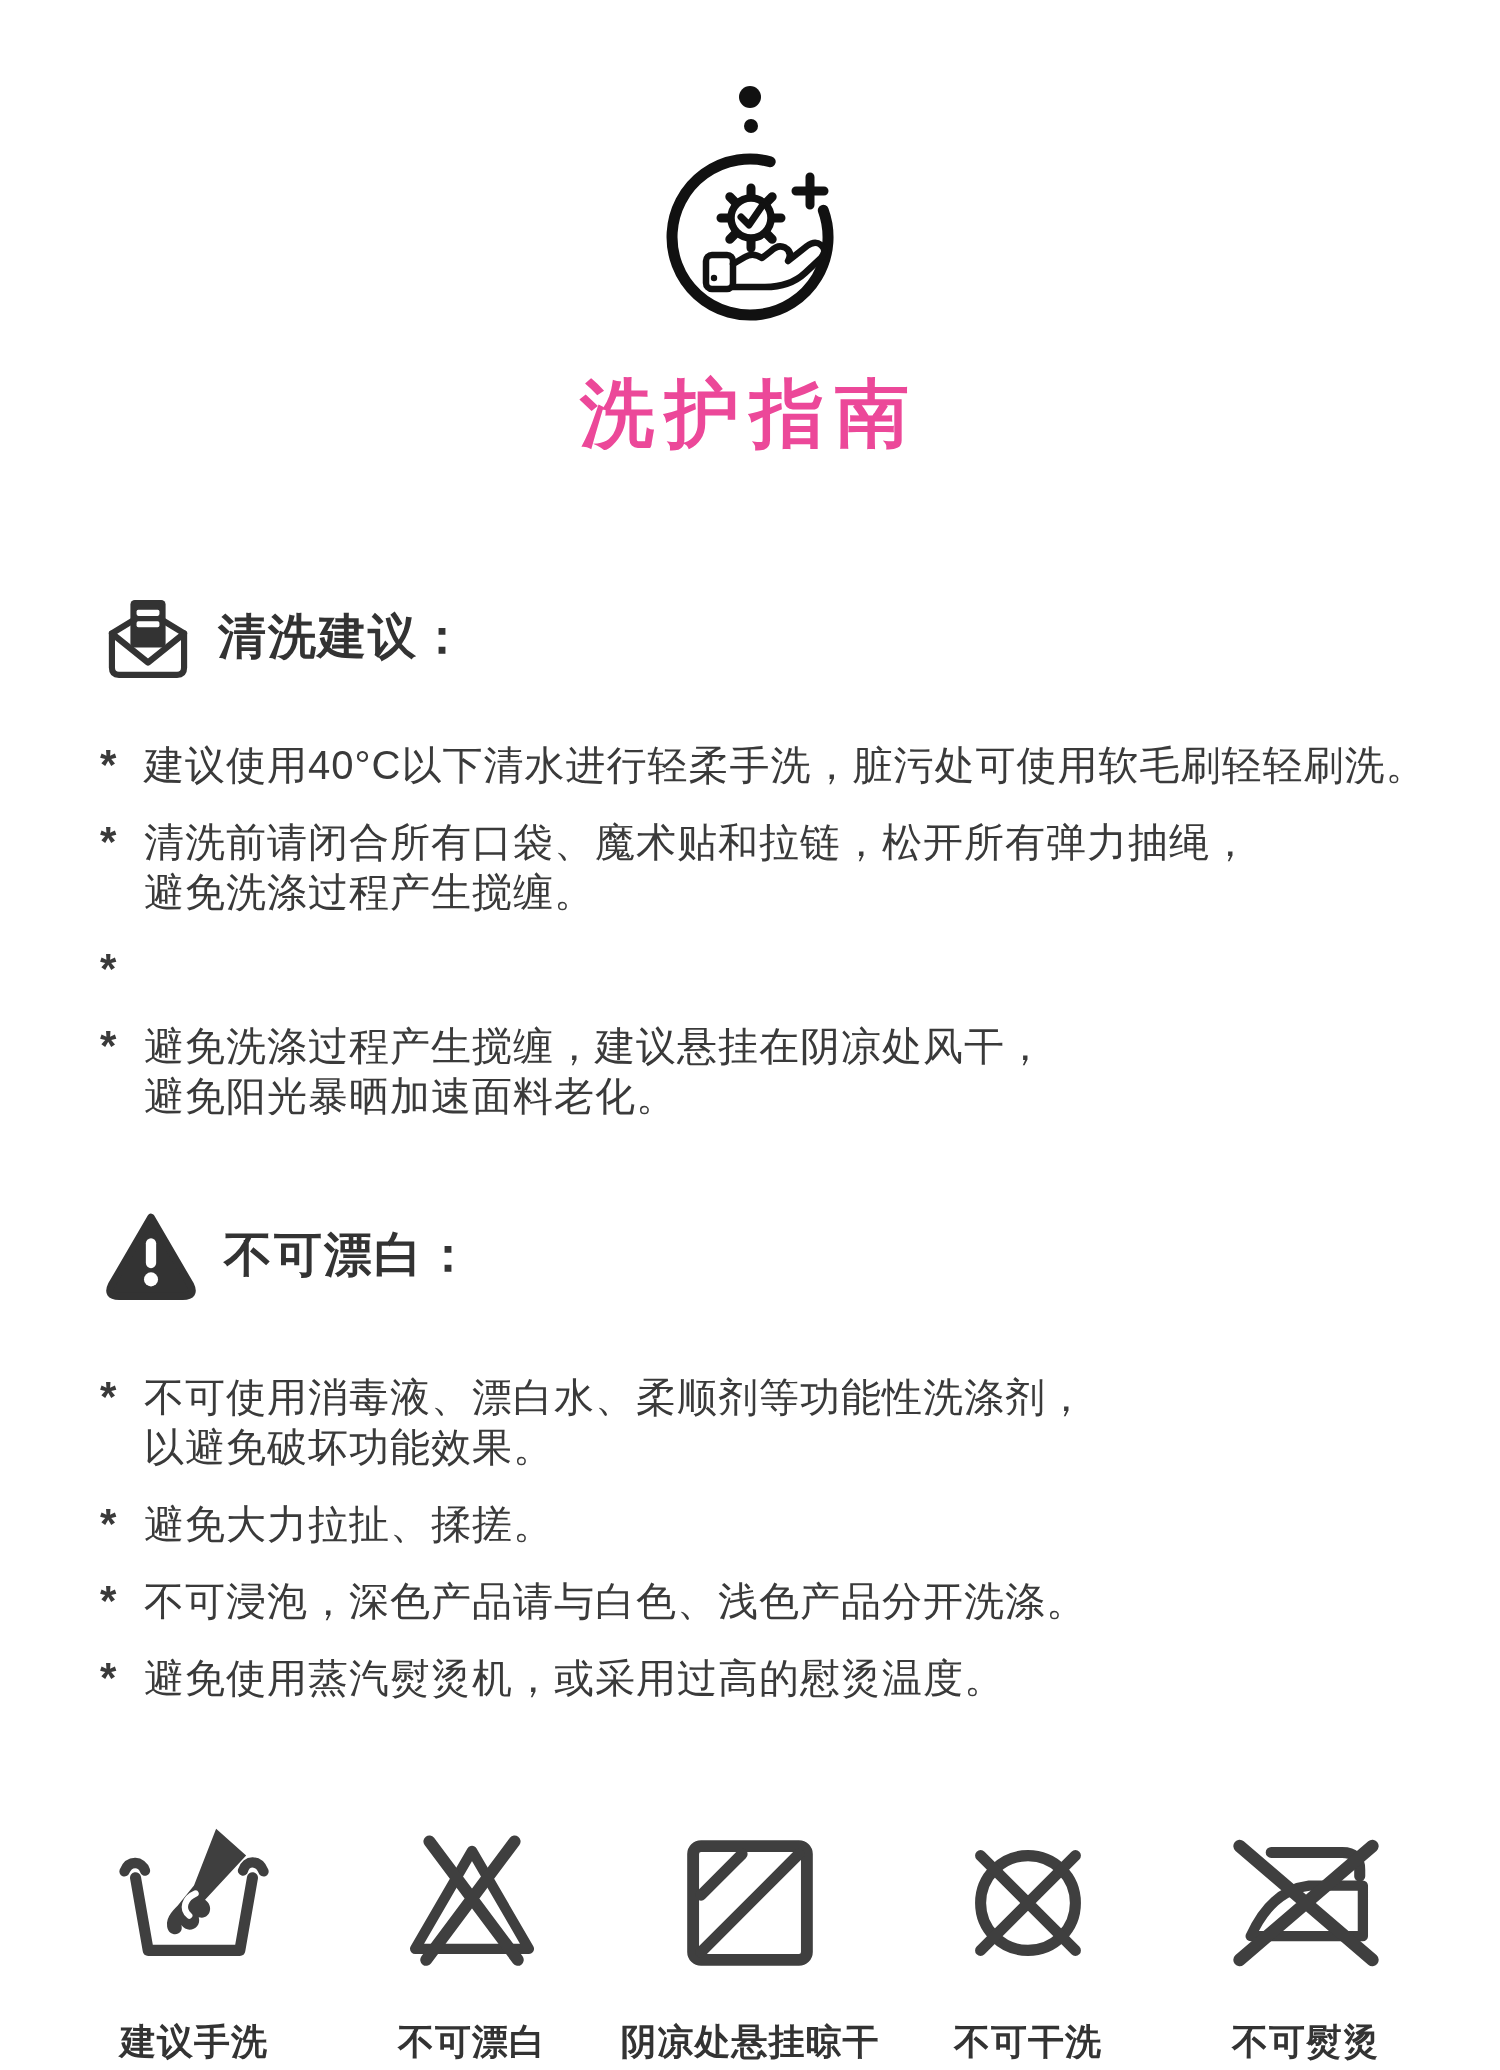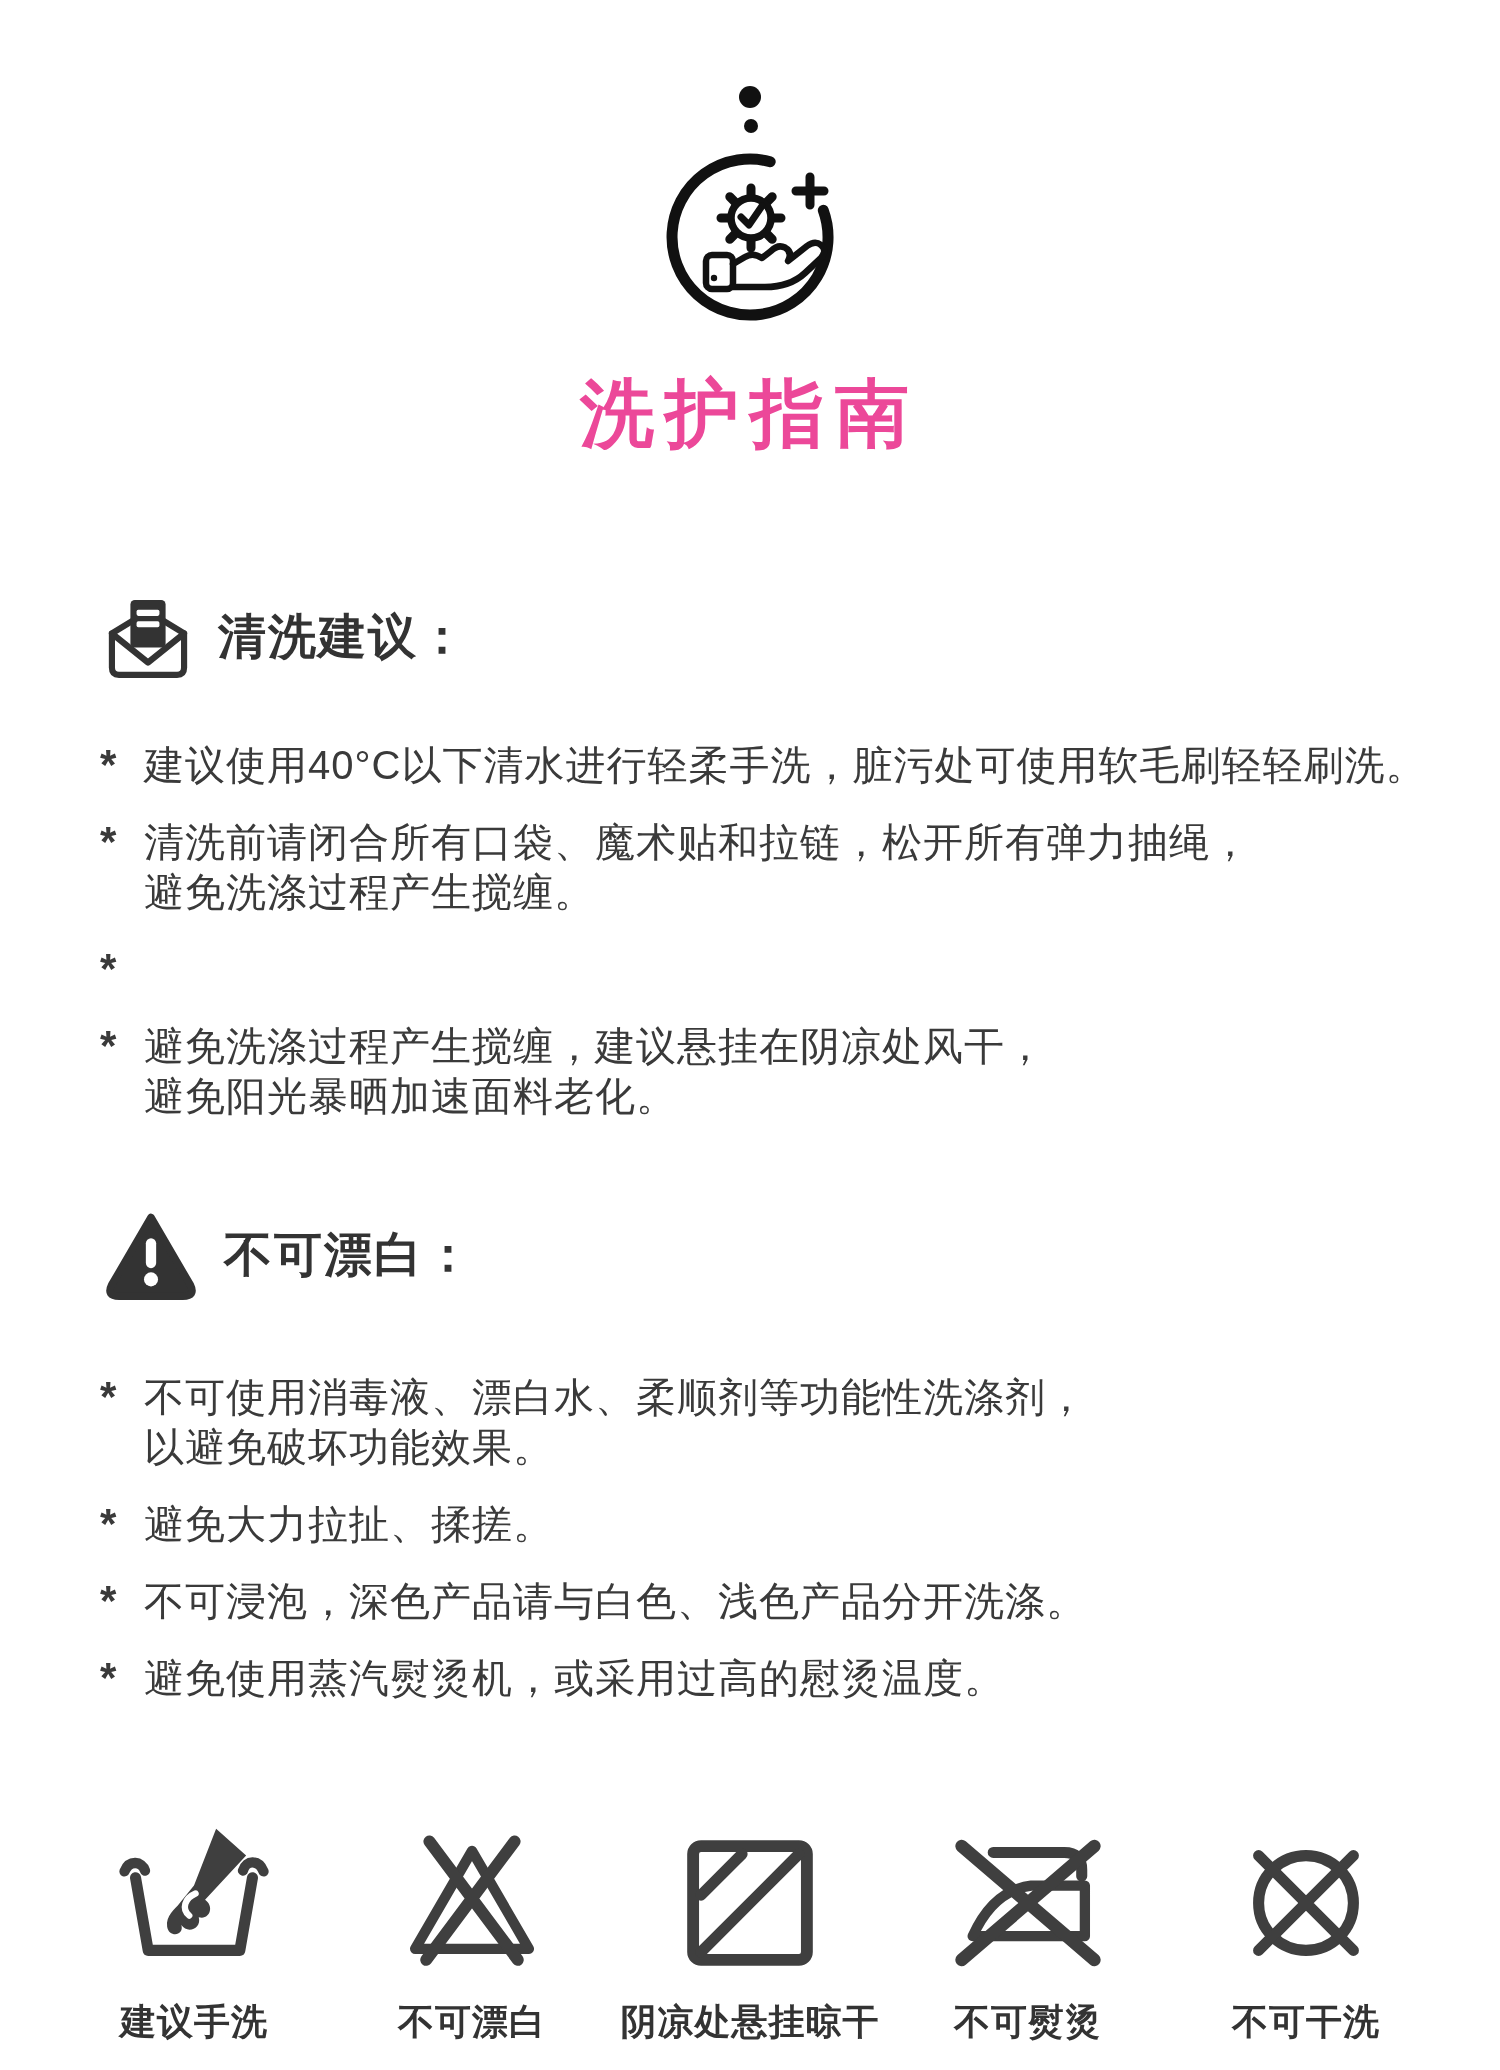"建议手洗" .care-label { margin-top: 16px -> 36px }
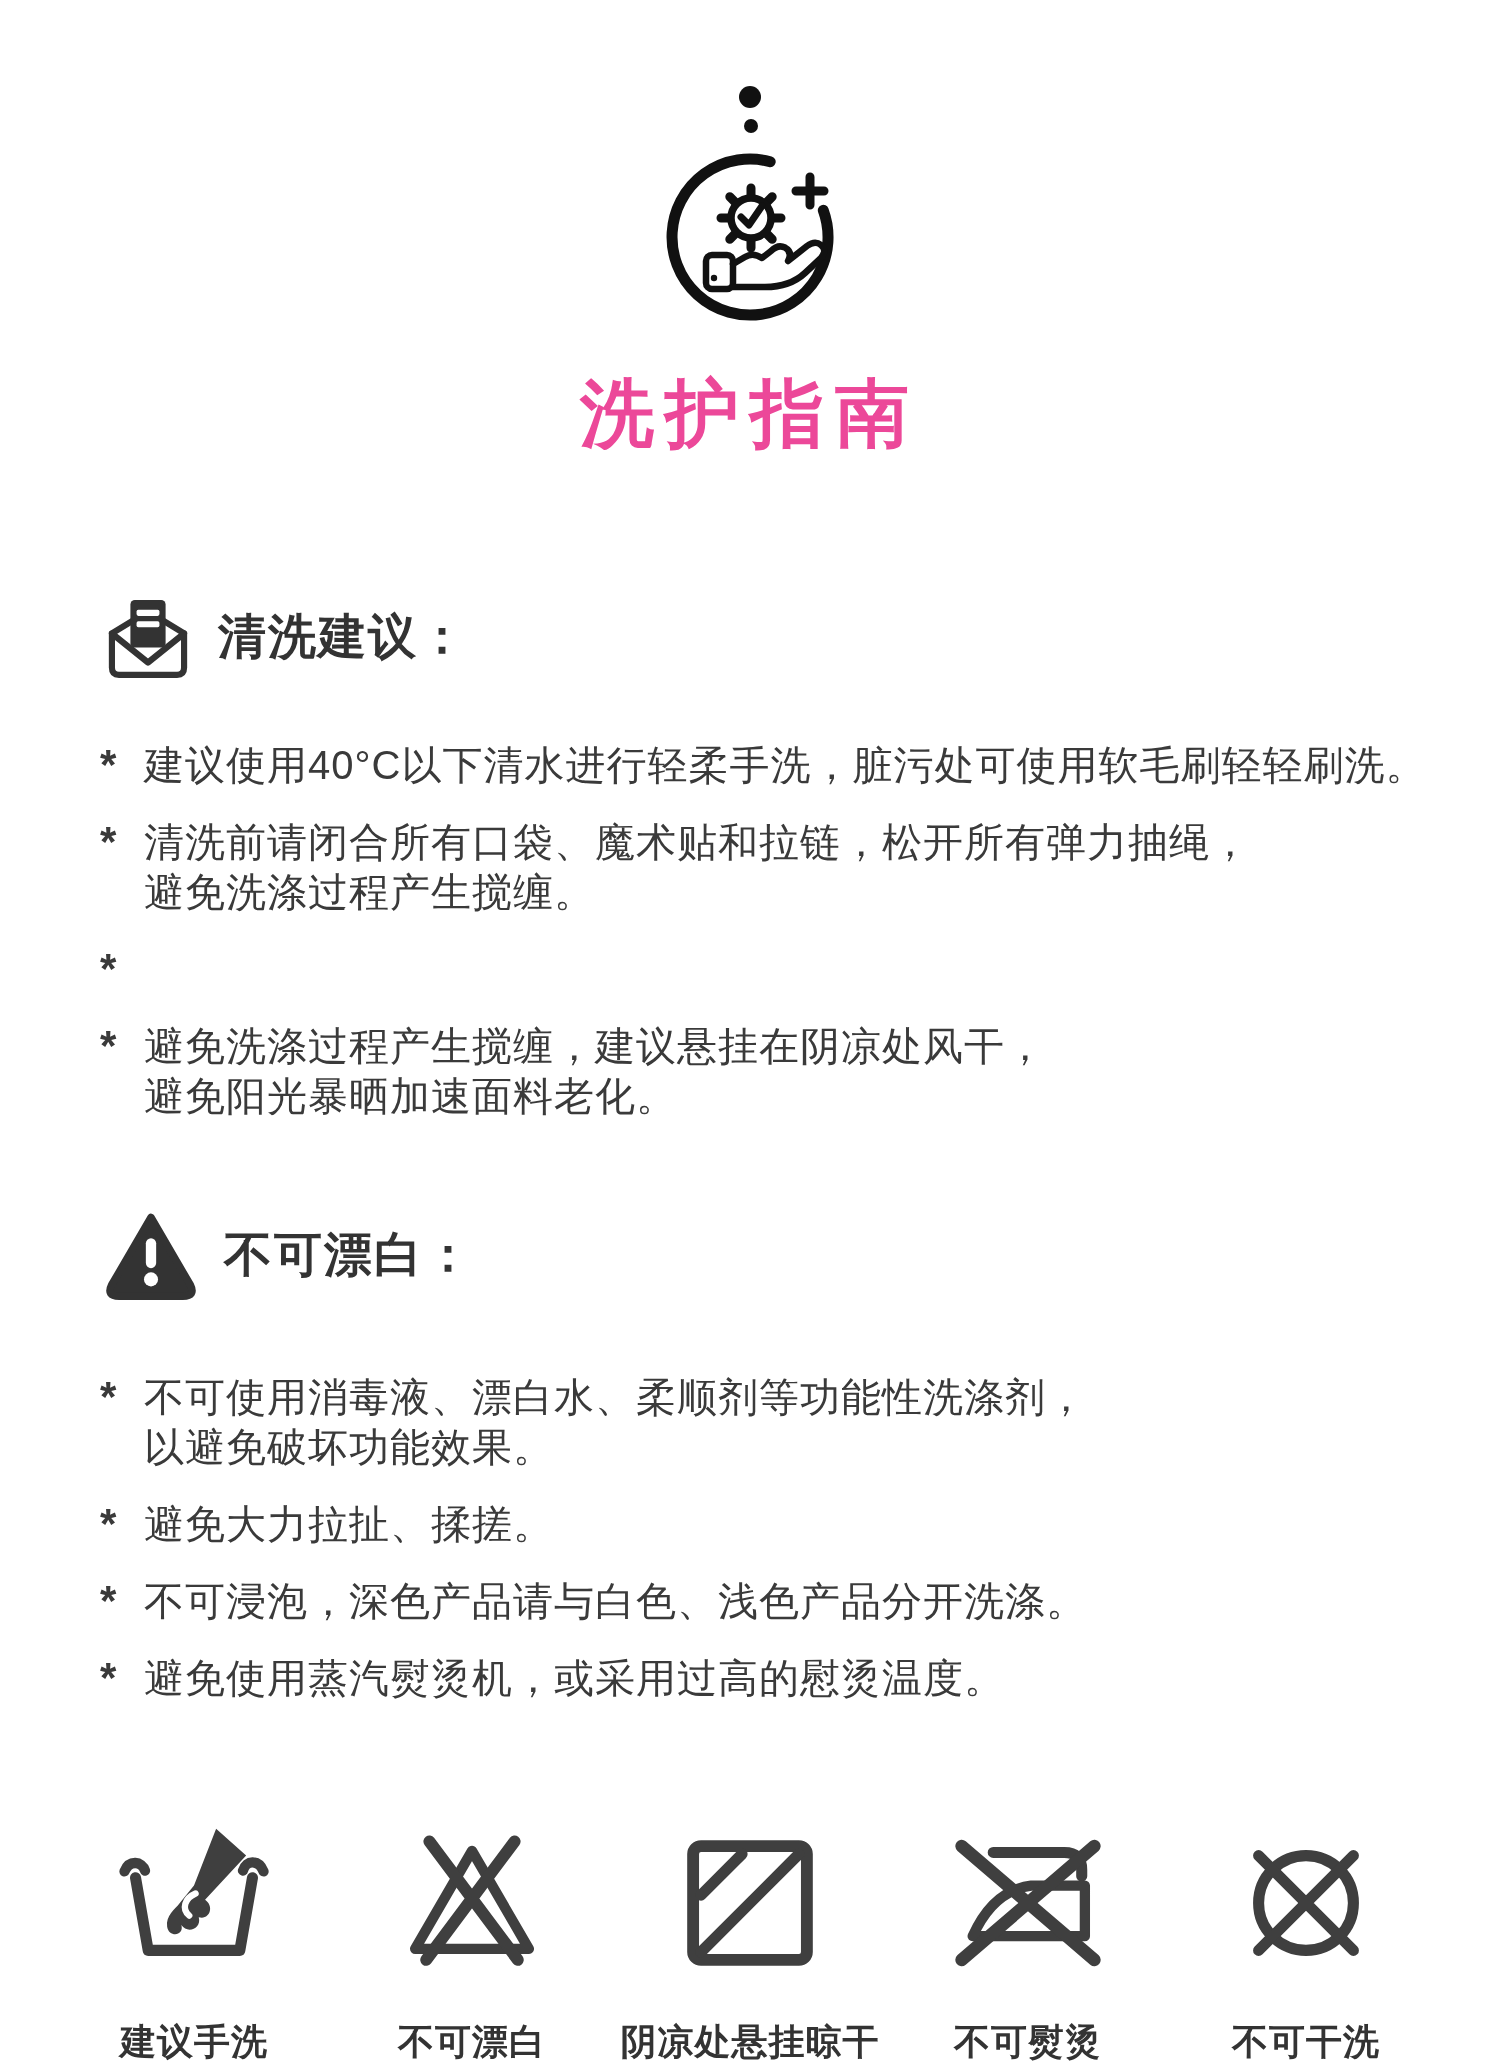"不可熨烫" div.care-item { order: before "不可干洗" -> after "不可干洗" }
